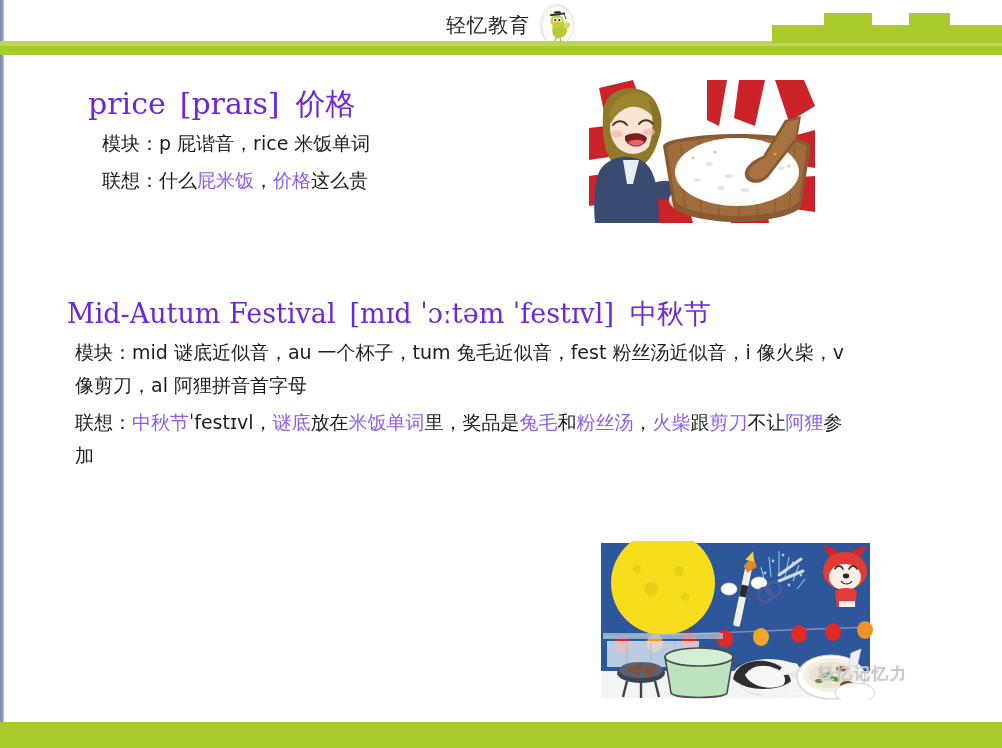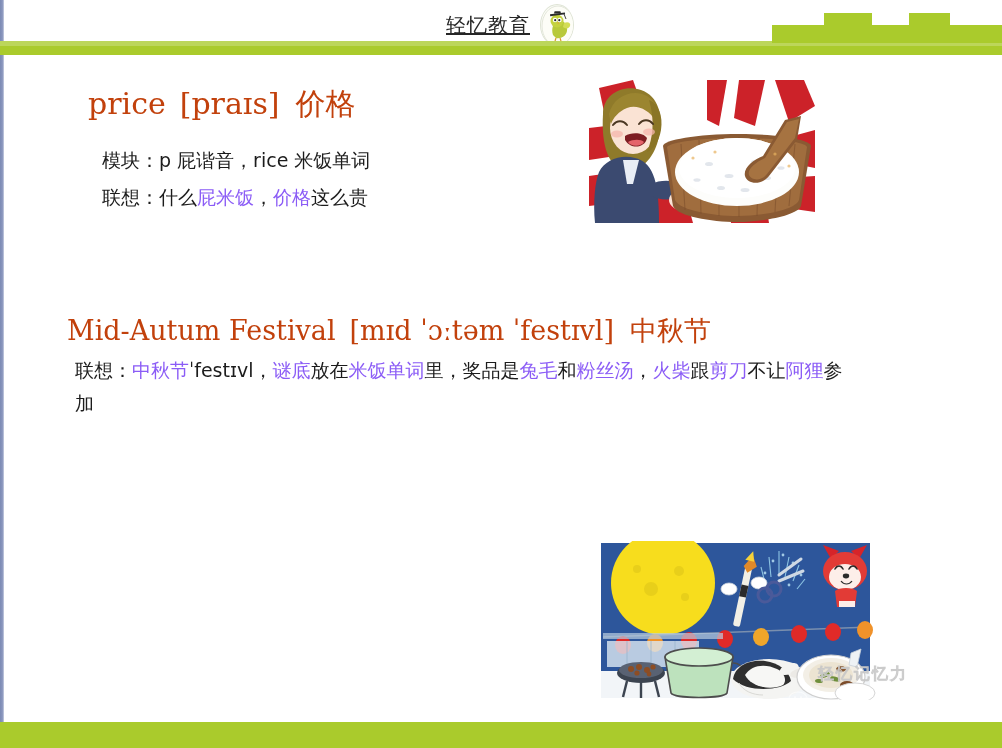"轻忆教育" .header-title { text-decoration: underline -> none }
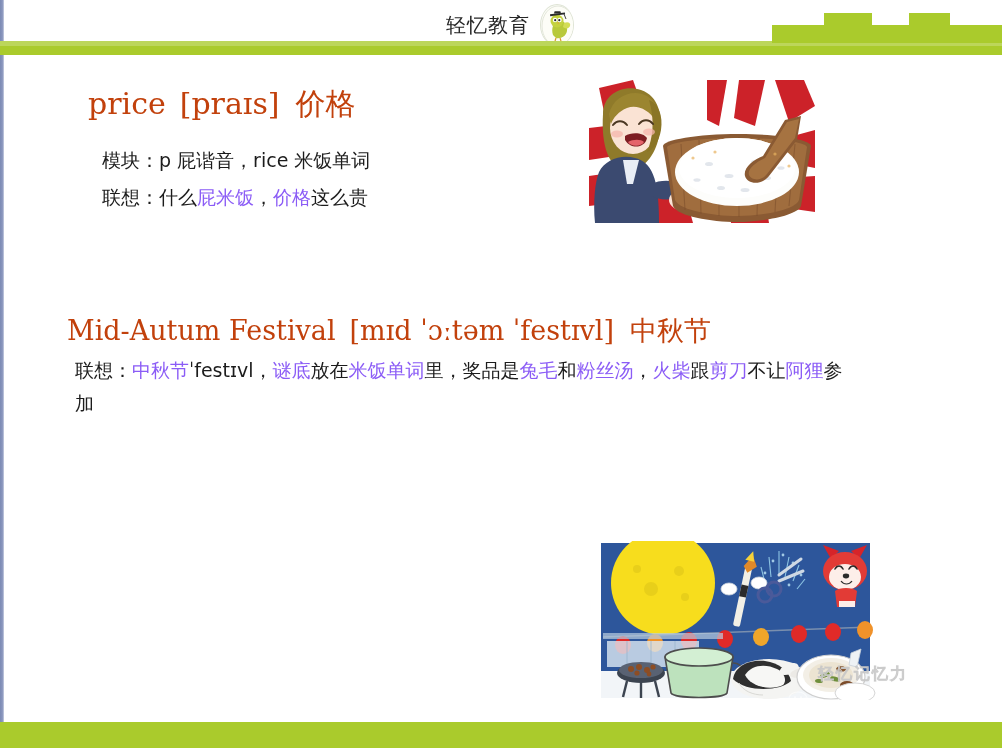"price [praɪs] 价格" .word-line { color: #c2410c -> #6d28d9 }
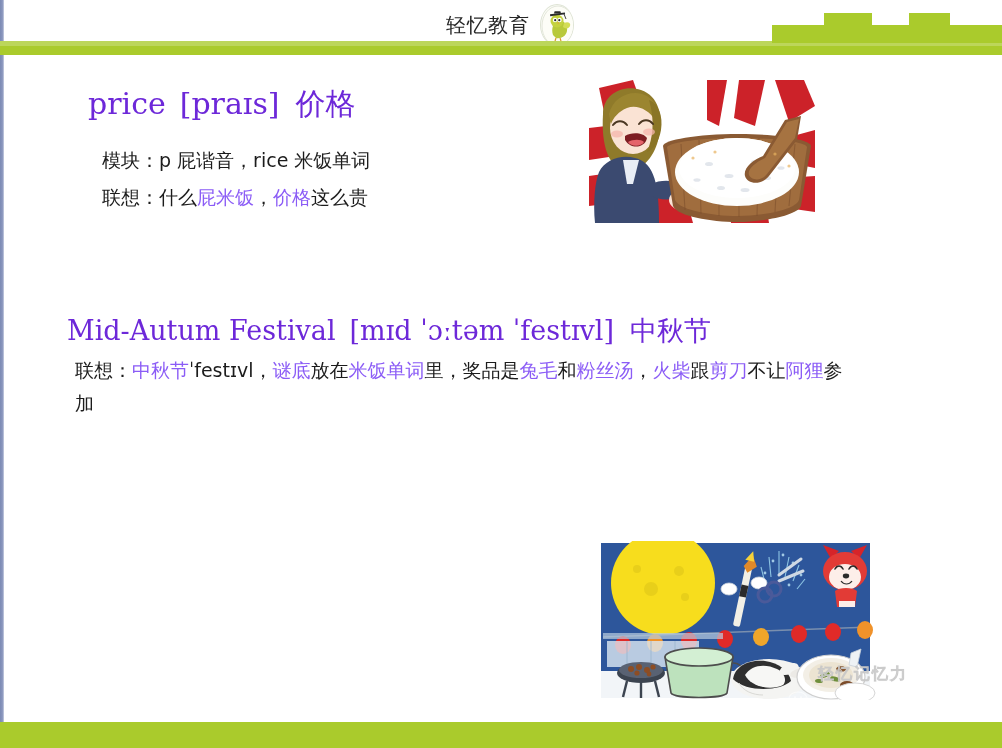"模块：p 屁谐音，rice 米饭单词" .mod-row { margin-top: 20px -> 3px }
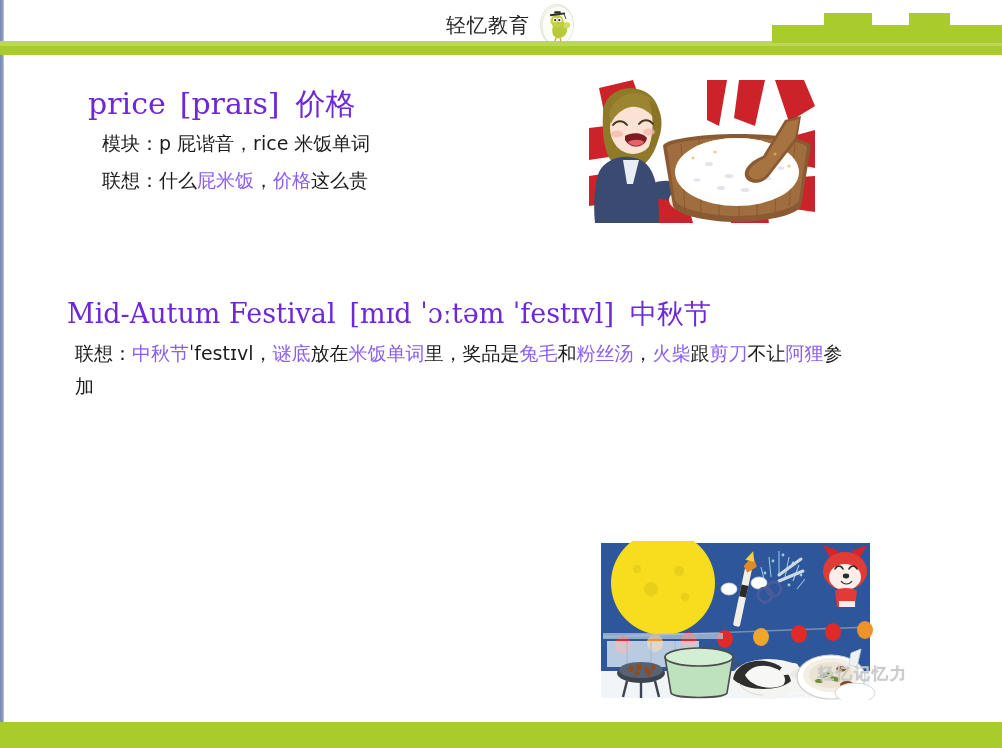"模块：mid 谜底近似音，au 一个杯子，tum 兔毛近似音，fest" div.body-line { html: none -> <div> <span>模块：</span><span>mid 谜底近似音，au 一个杯子，tum 兔毛近似音，fest 粉丝汤近似音，i 像火柴，v 像剪刀，al 阿狸拼音首字母</span> </div> }
